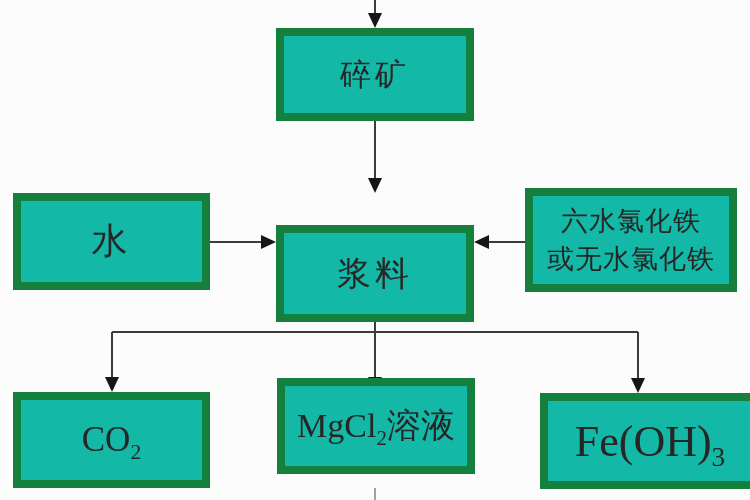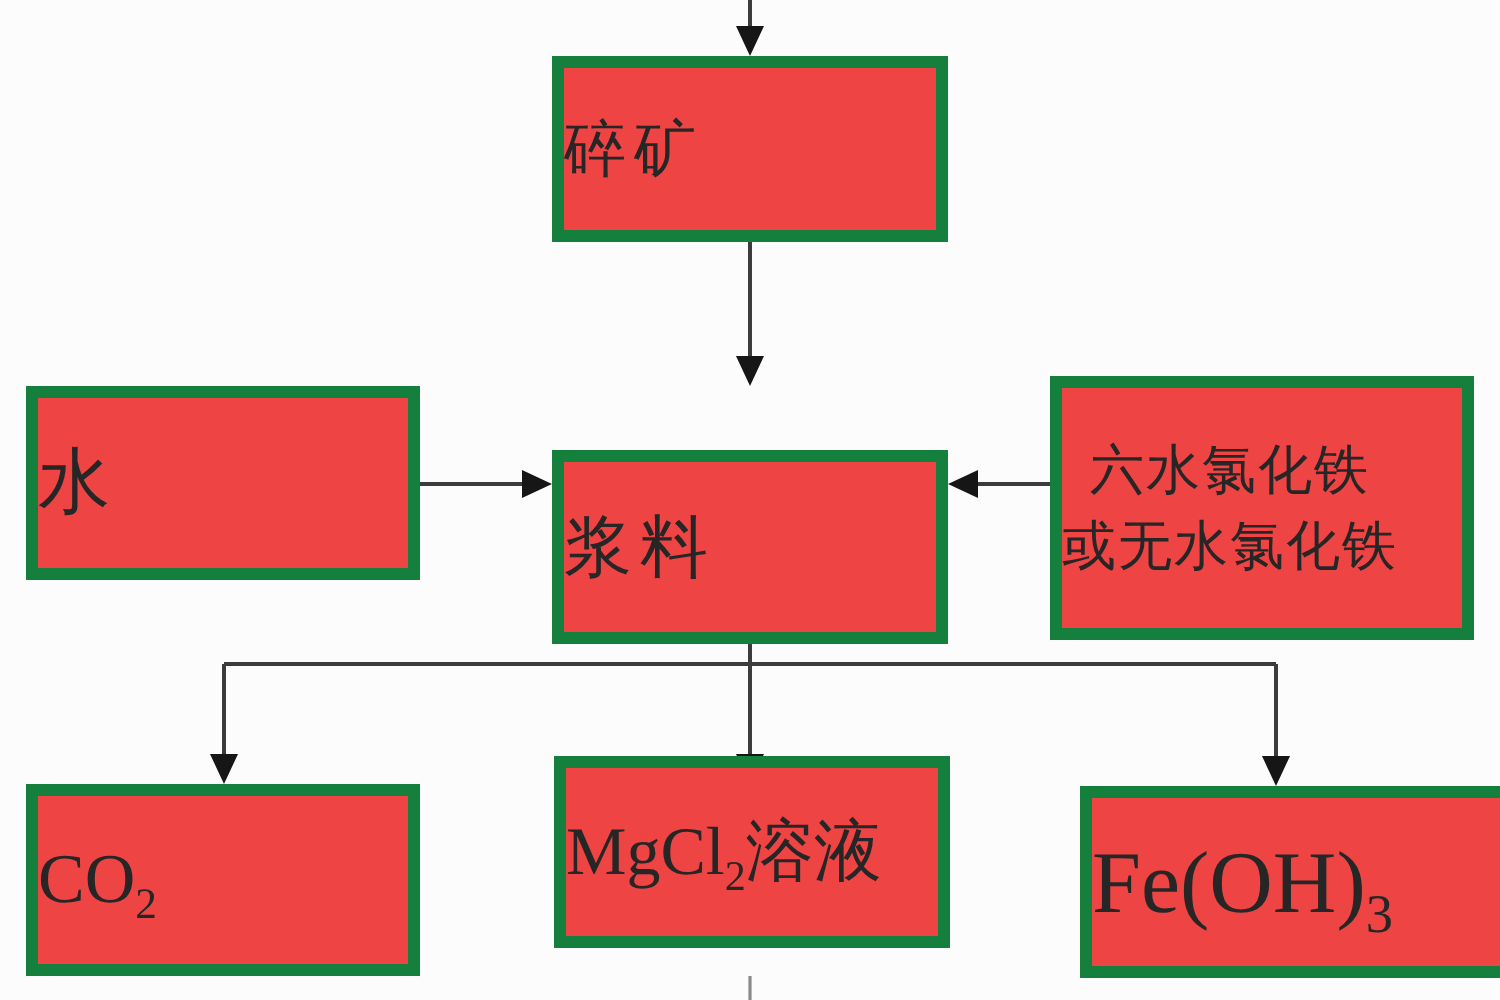"碎矿" .node { background: #ef4444 -> #14b8a6; border: 6px solid #15803d -> 8px solid #15803d; justify-content: flex-start -> center }
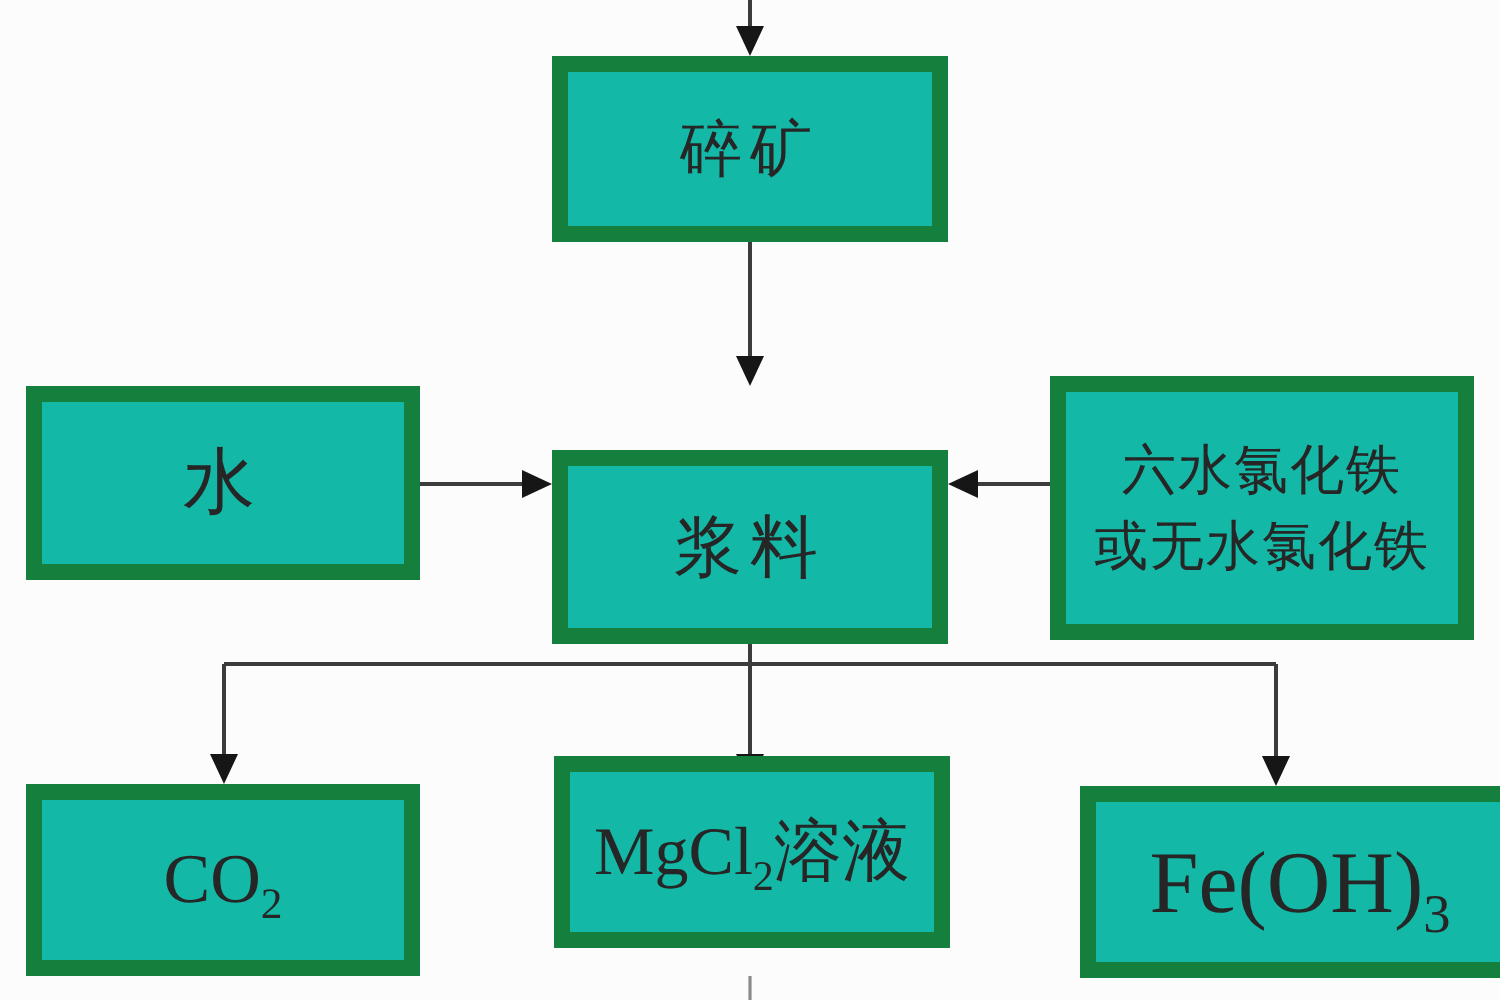"六水氯化铁" #n-ferric { height: 132px -> 104px }
